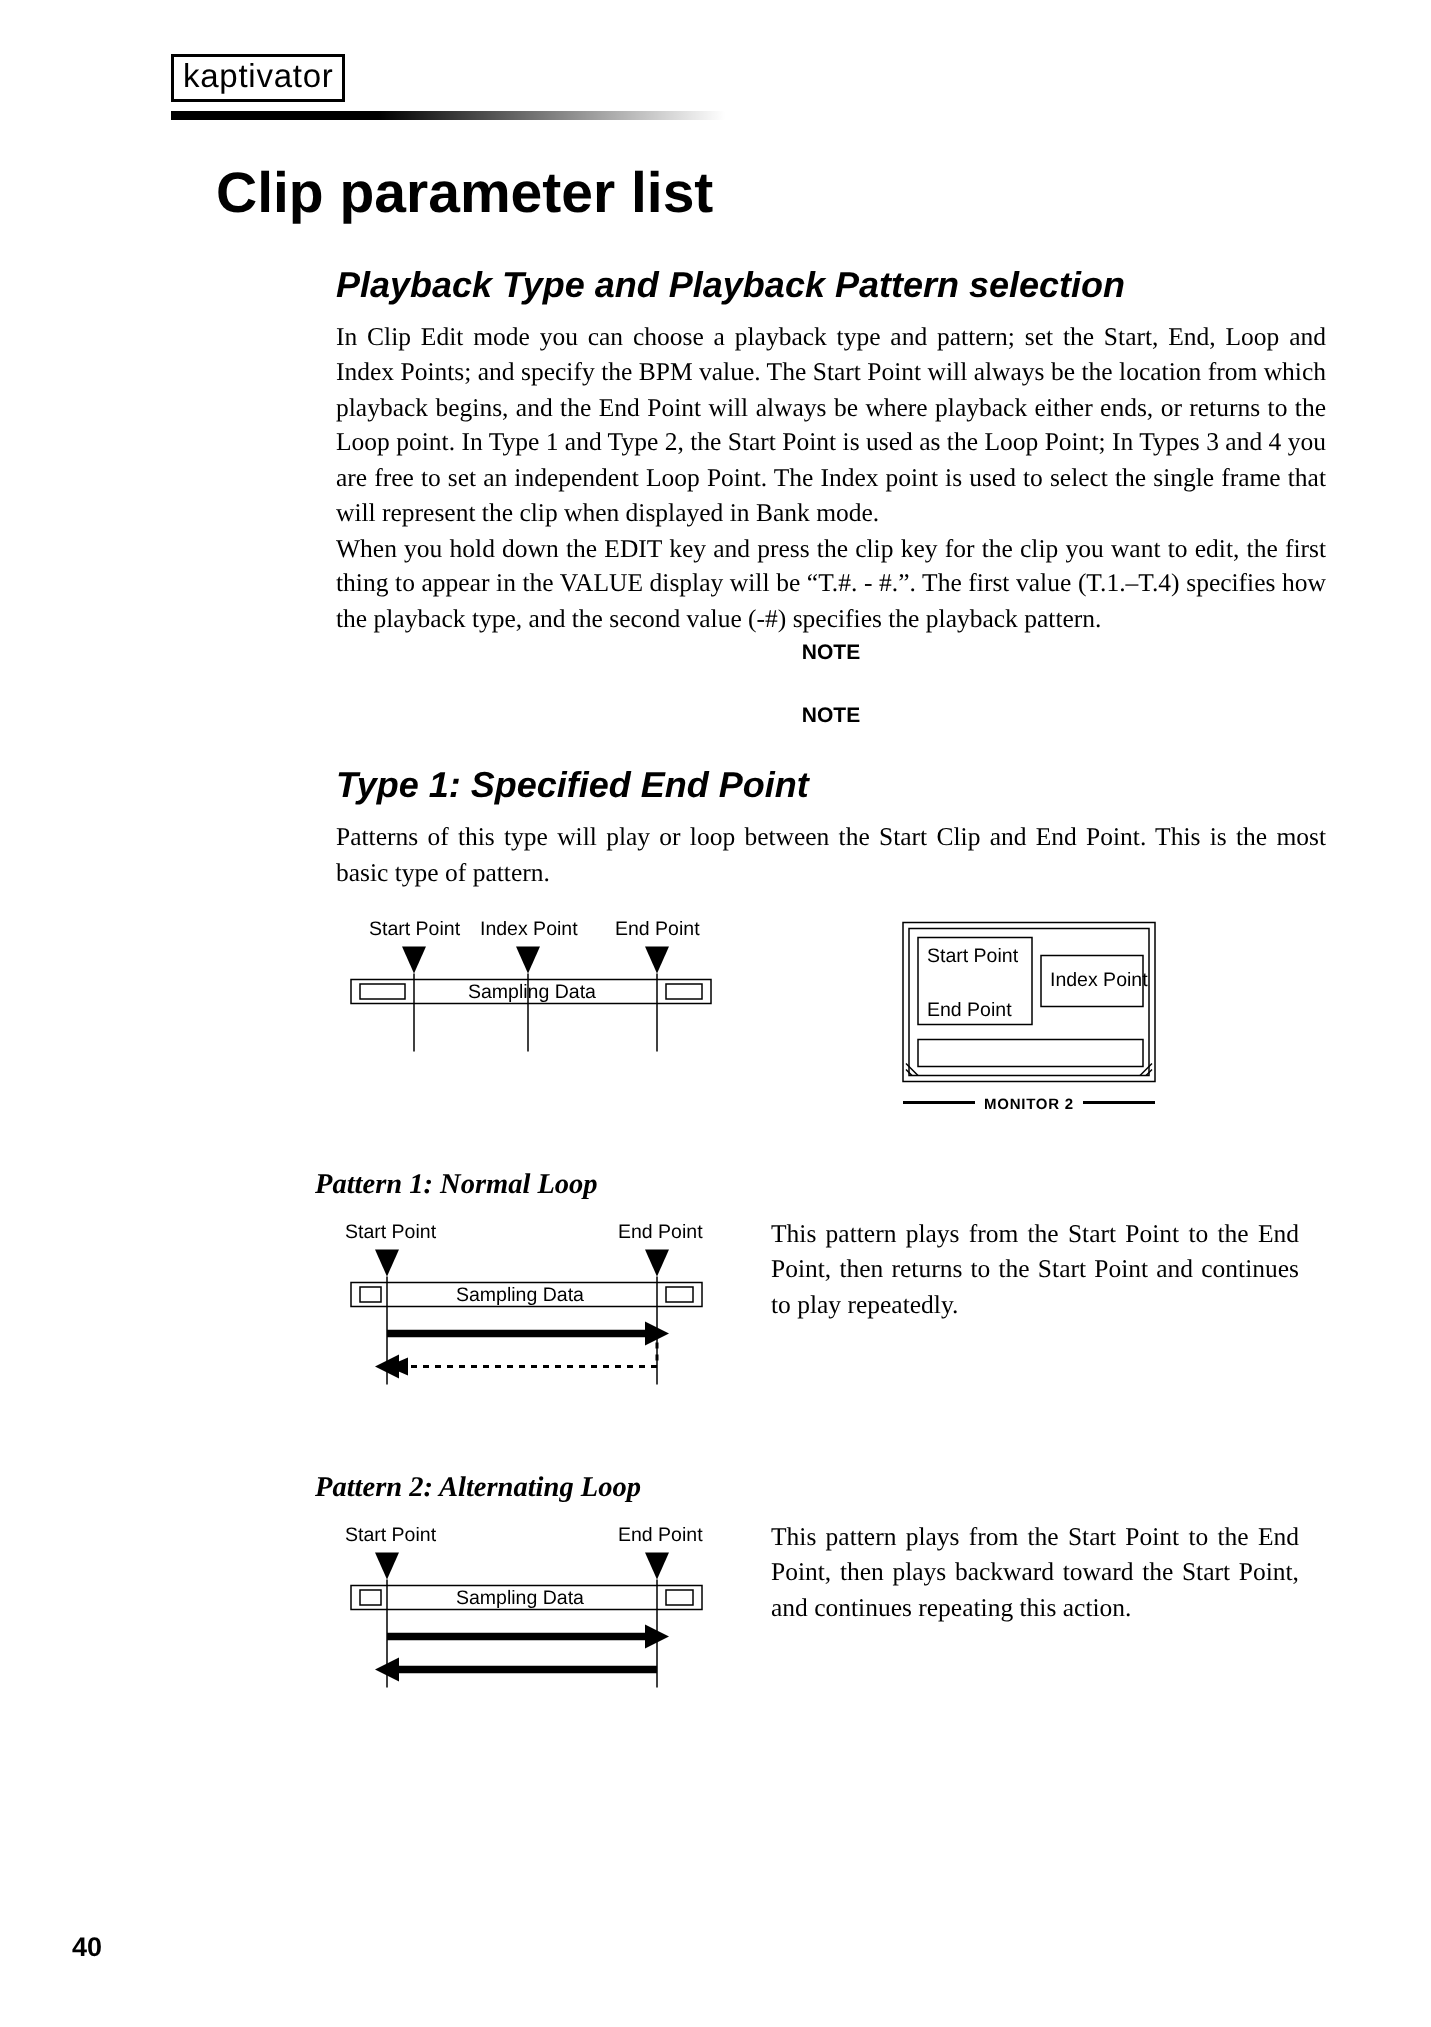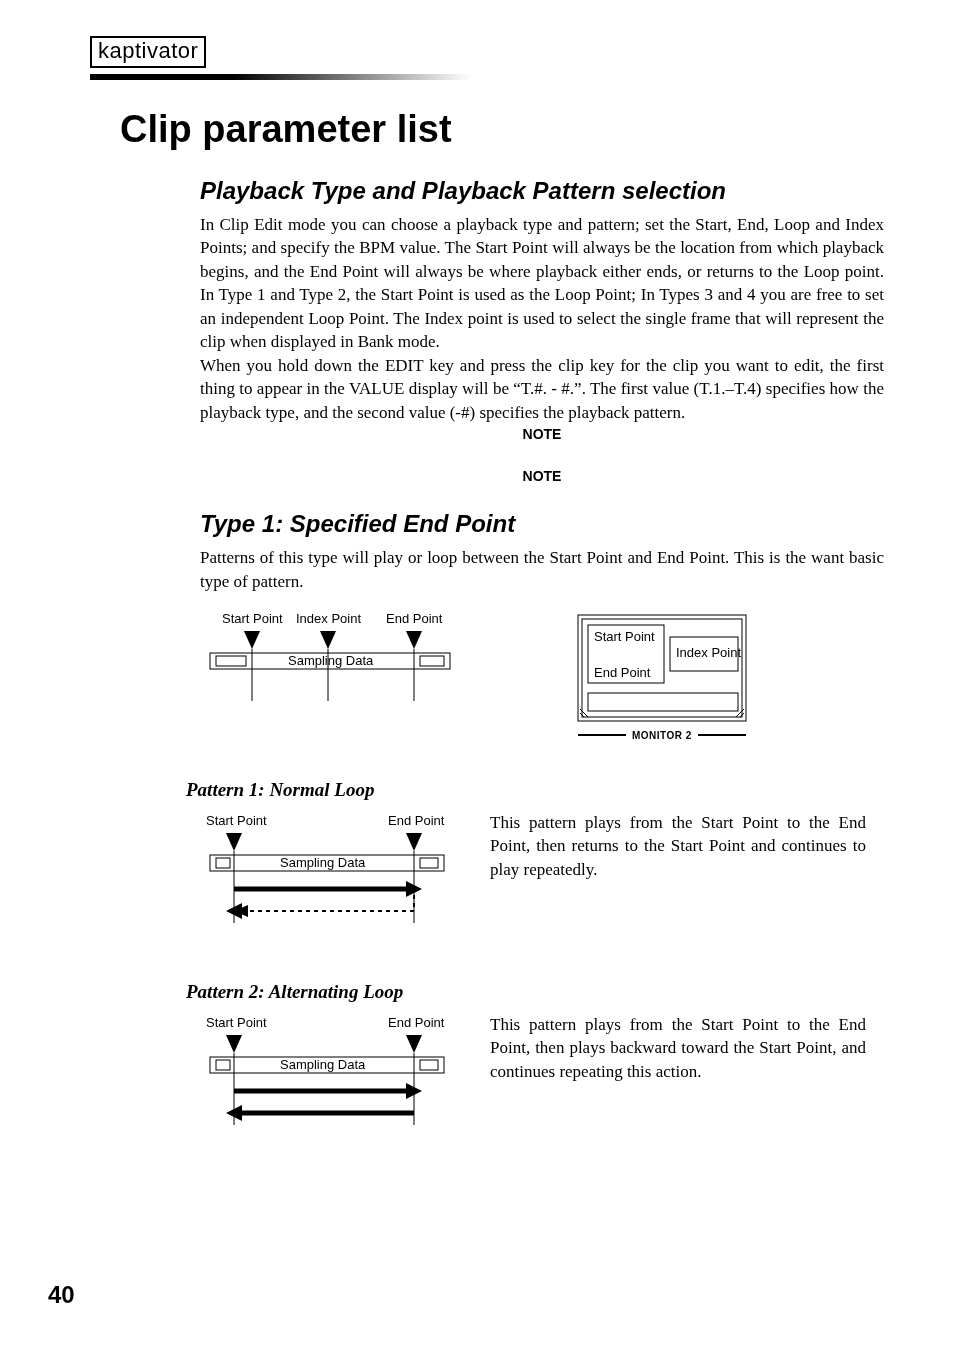"kaptivator" .page { padding: 36px 70px 60px 90px -> 36px 70px 60px 114px }
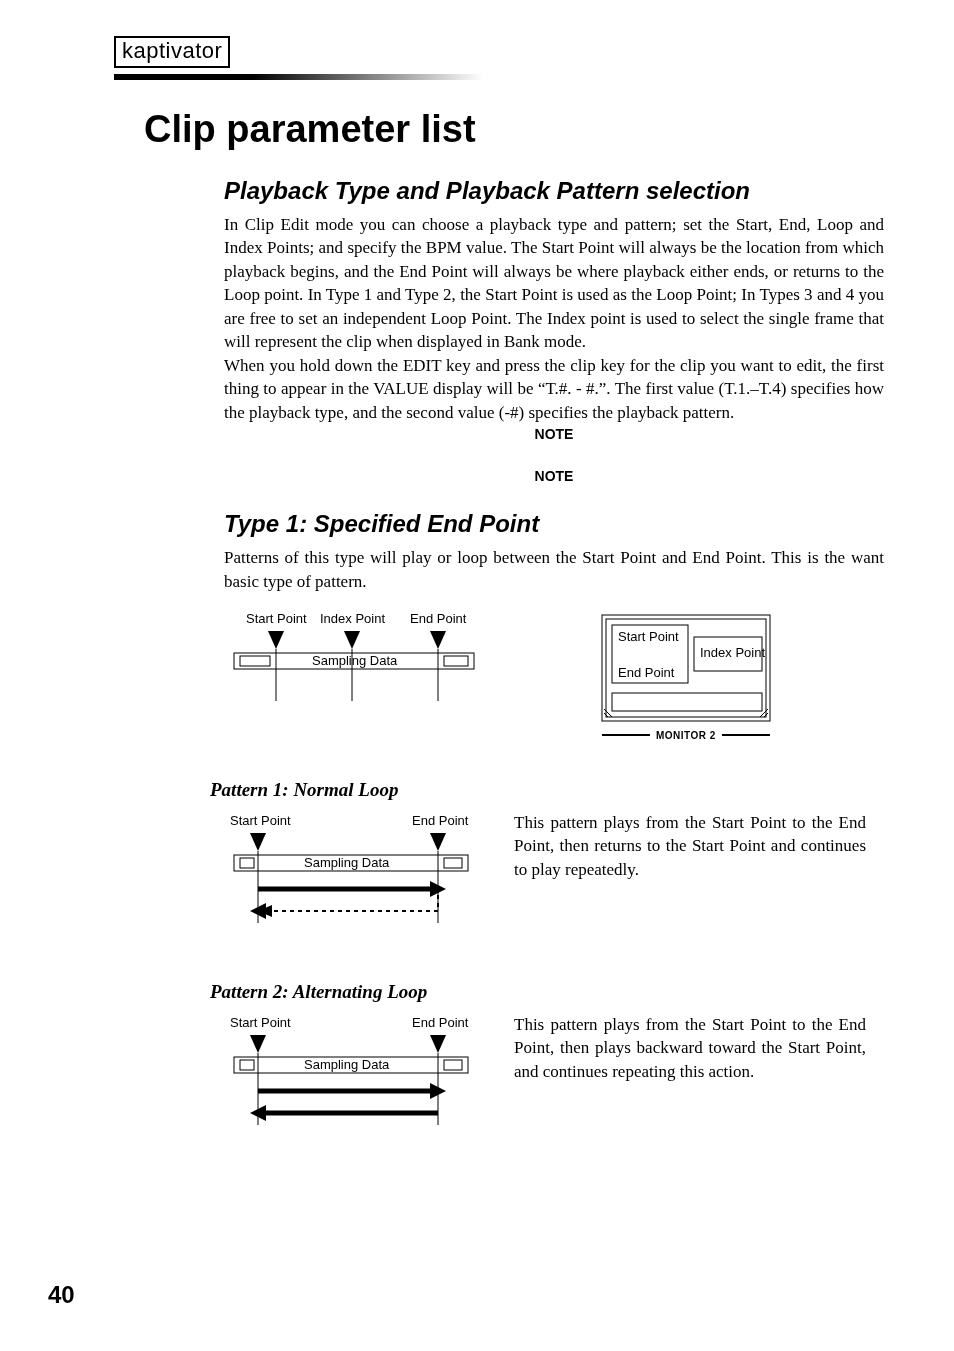"Patterns of this type will" p { text: Point and End Point. This is the want -> Clip and End Point. This is the most }
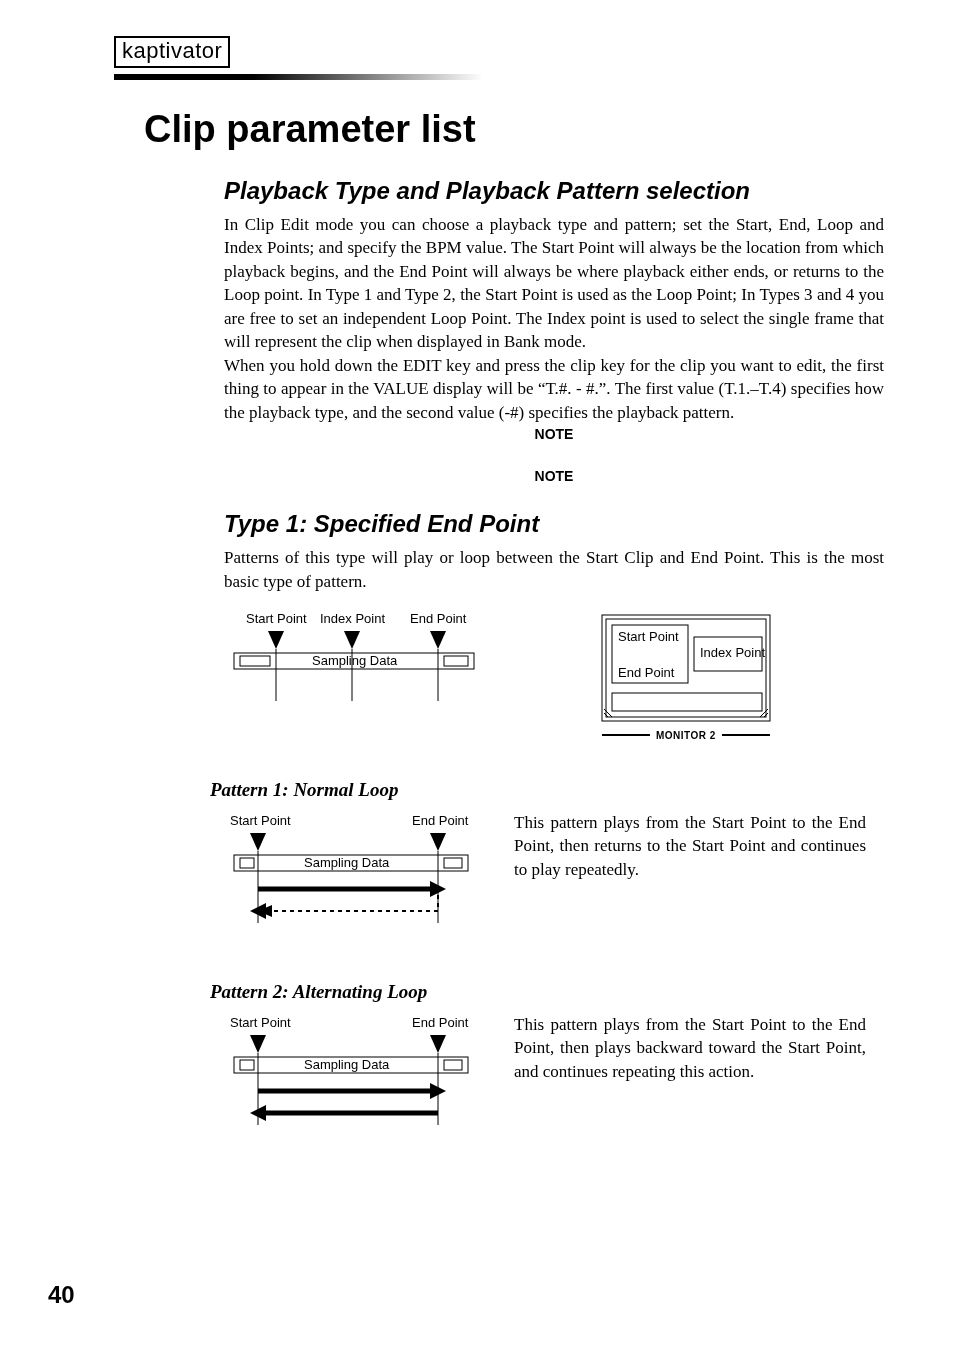"40" .page-num { font-size: 24px -> 18px }
